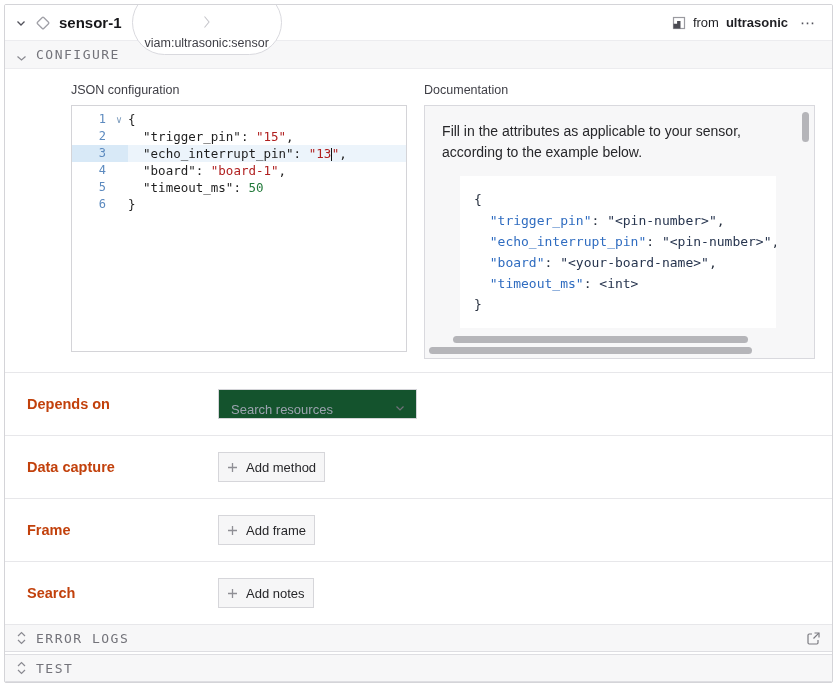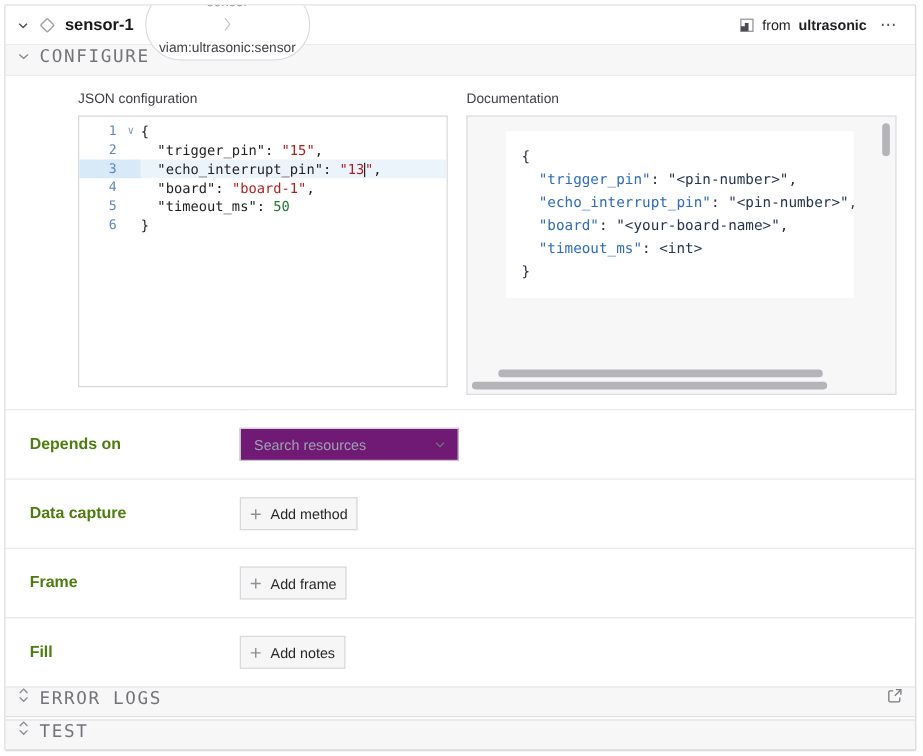"CONFIGURE" .bar { align-items: none -> center; font-size: 16px -> 13px }
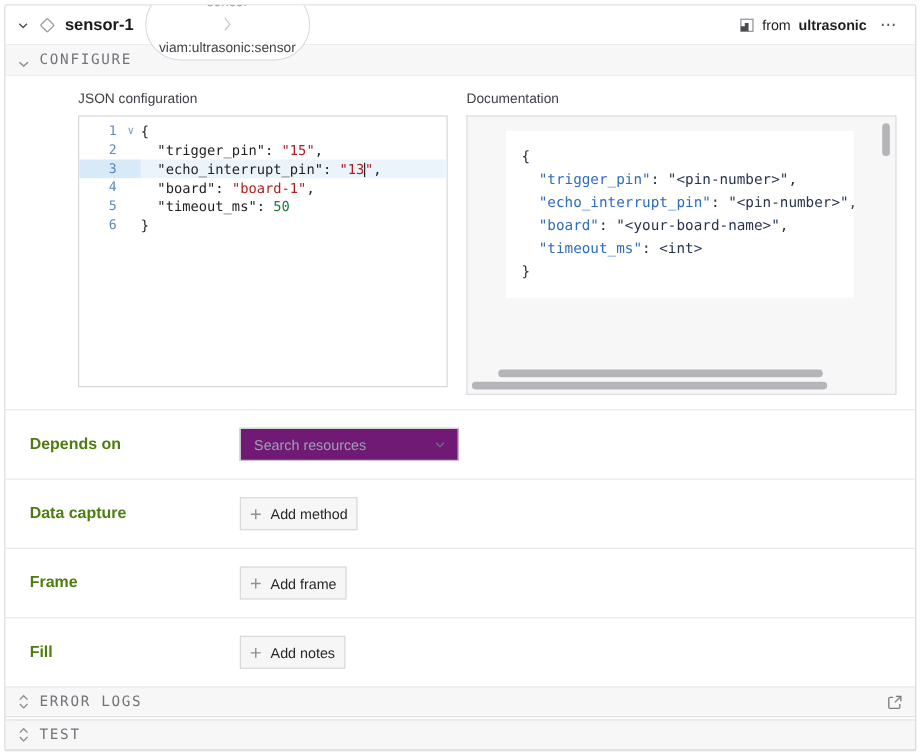"Fill in the attributes as" p.intro { html: none -> <p>Fill in the attributes as applicable to your sensor, according to the example below.</p> }
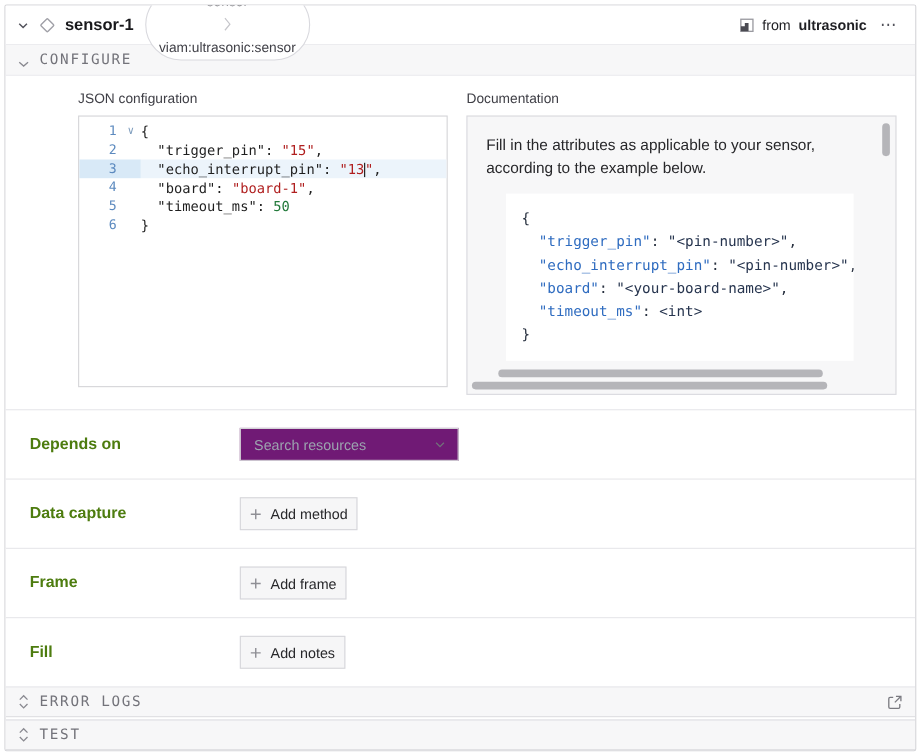"Depends on" .row-label { color: #4d7c0f -> #c2410c }
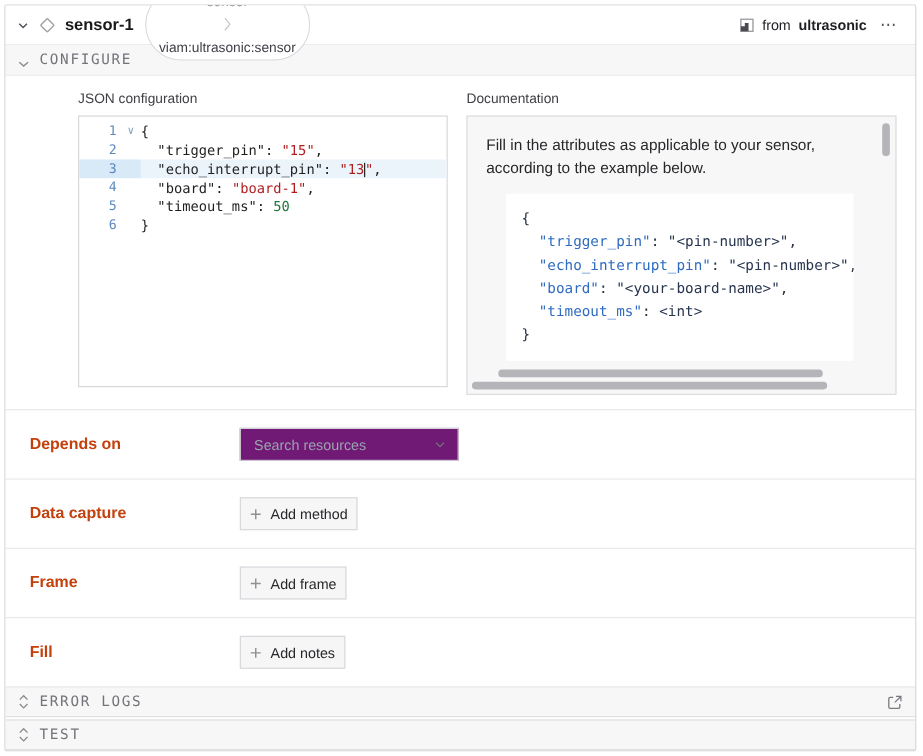"Search resources" .select { align-items: center -> none; background: #701a75 -> #14532d; padding: 0 10px 0 12px -> 12px 10px 0 12px }
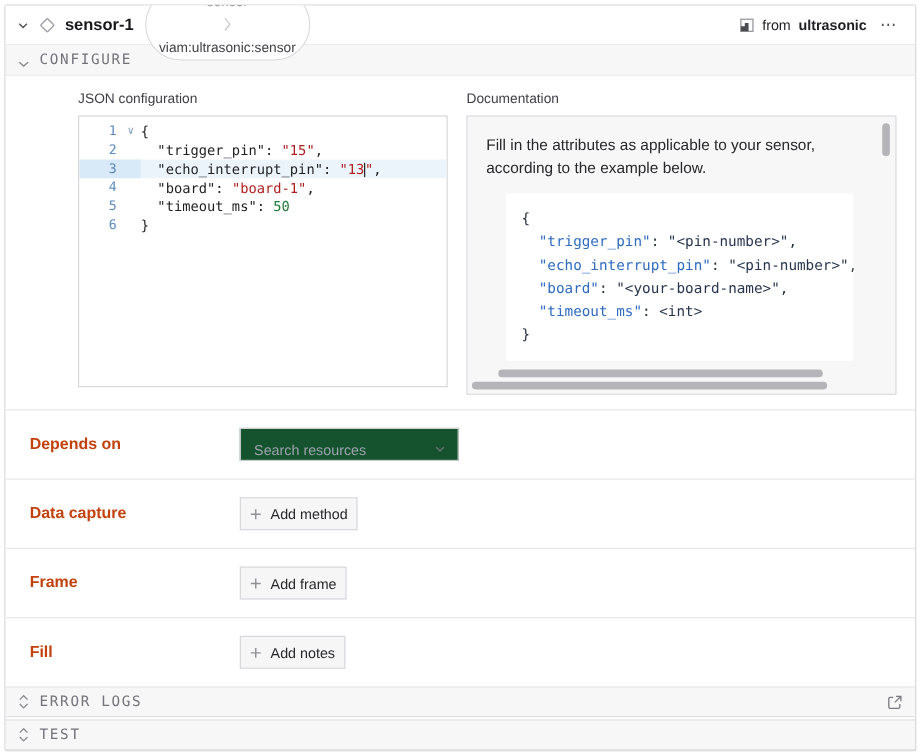"Fill" span.row-label { text: Fill -> Search }
